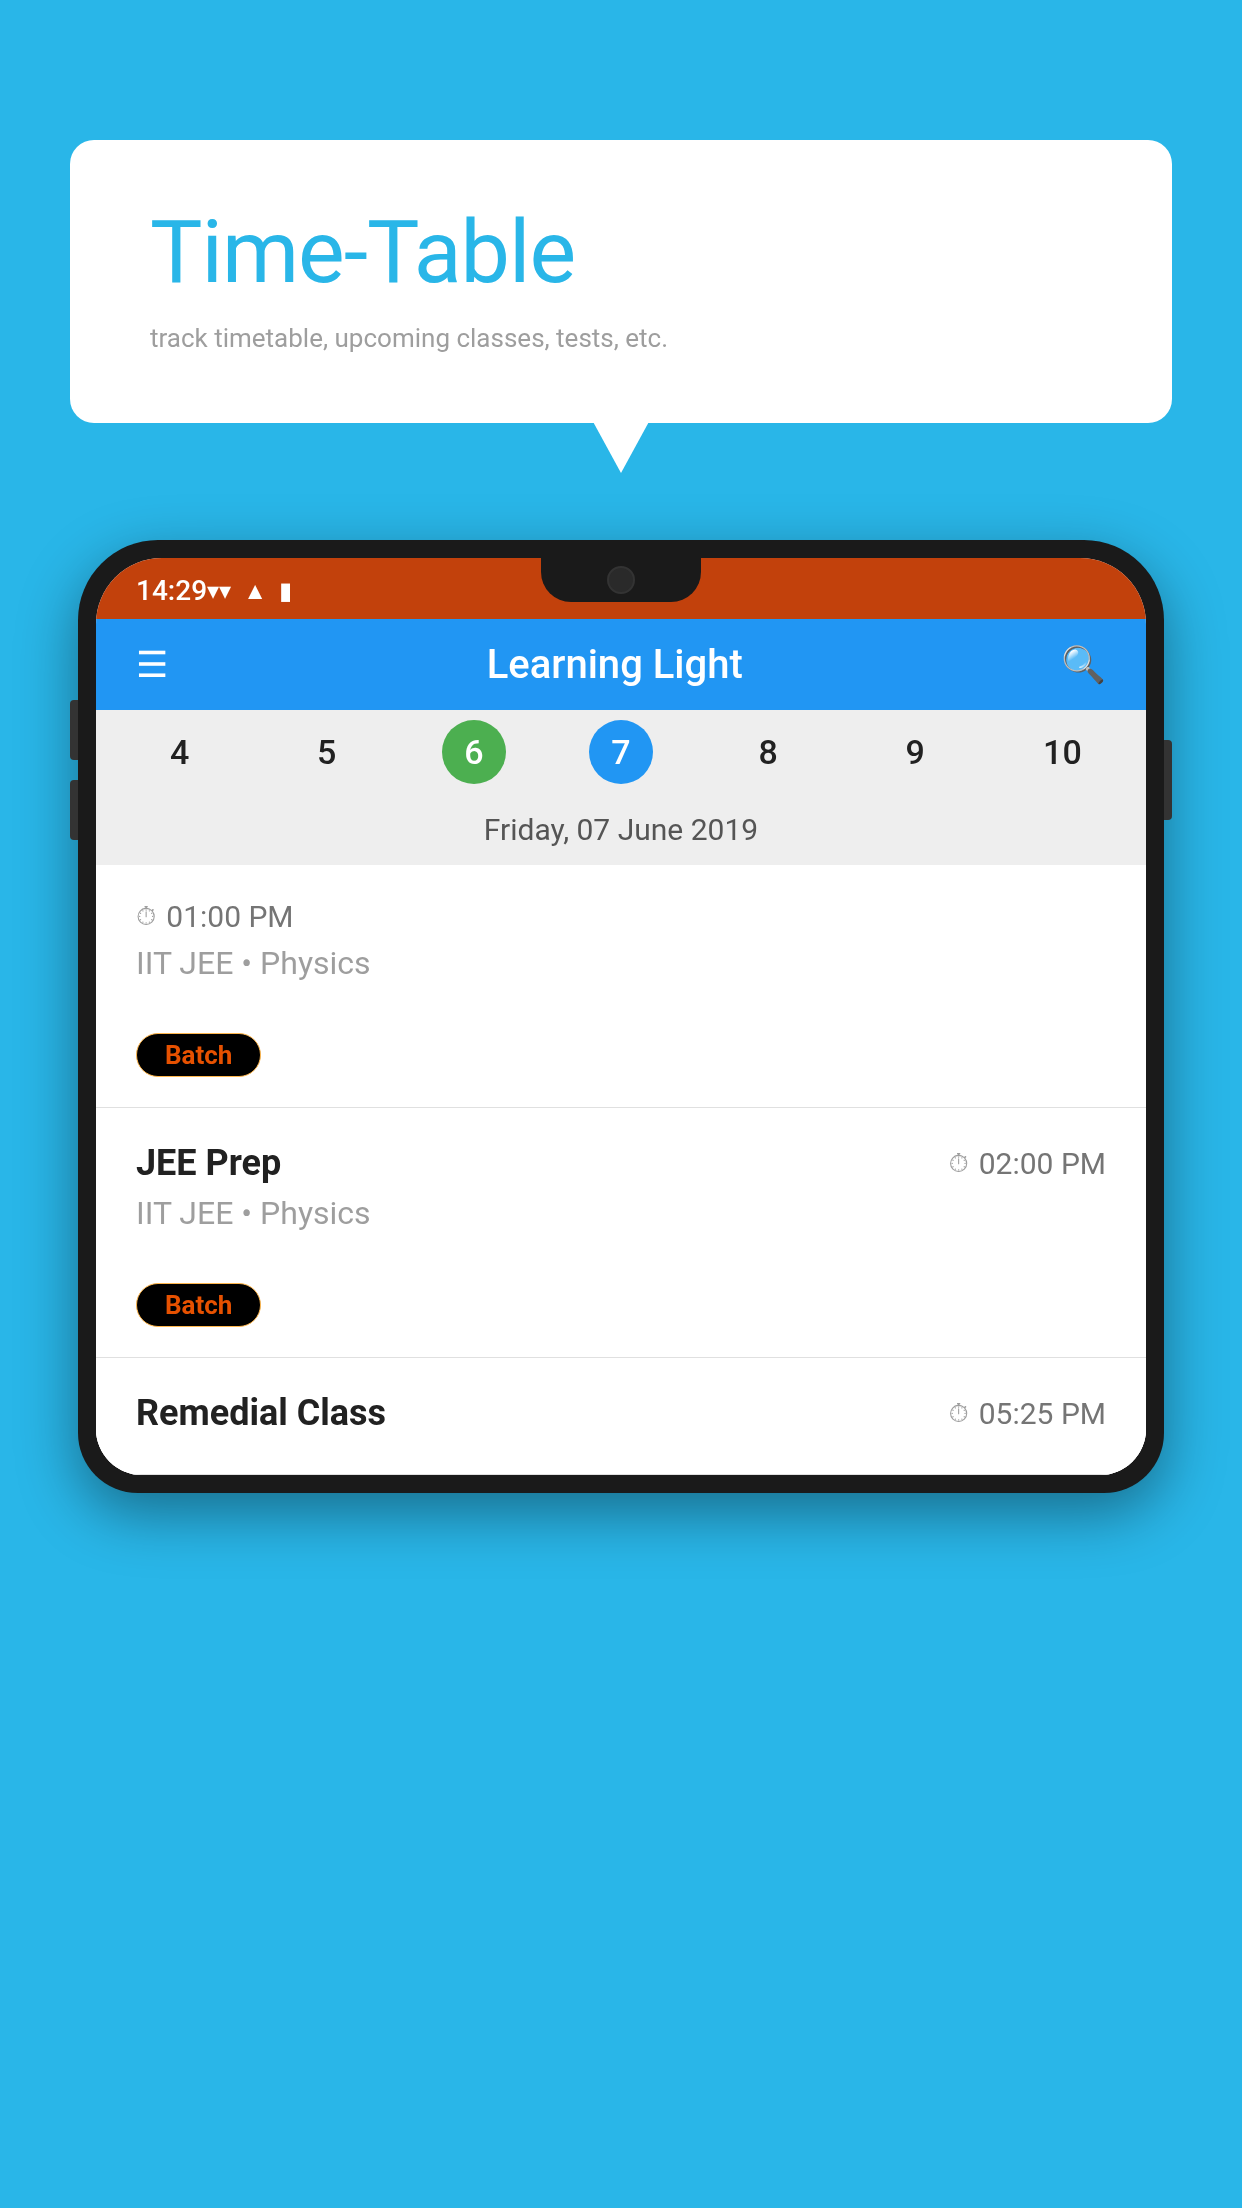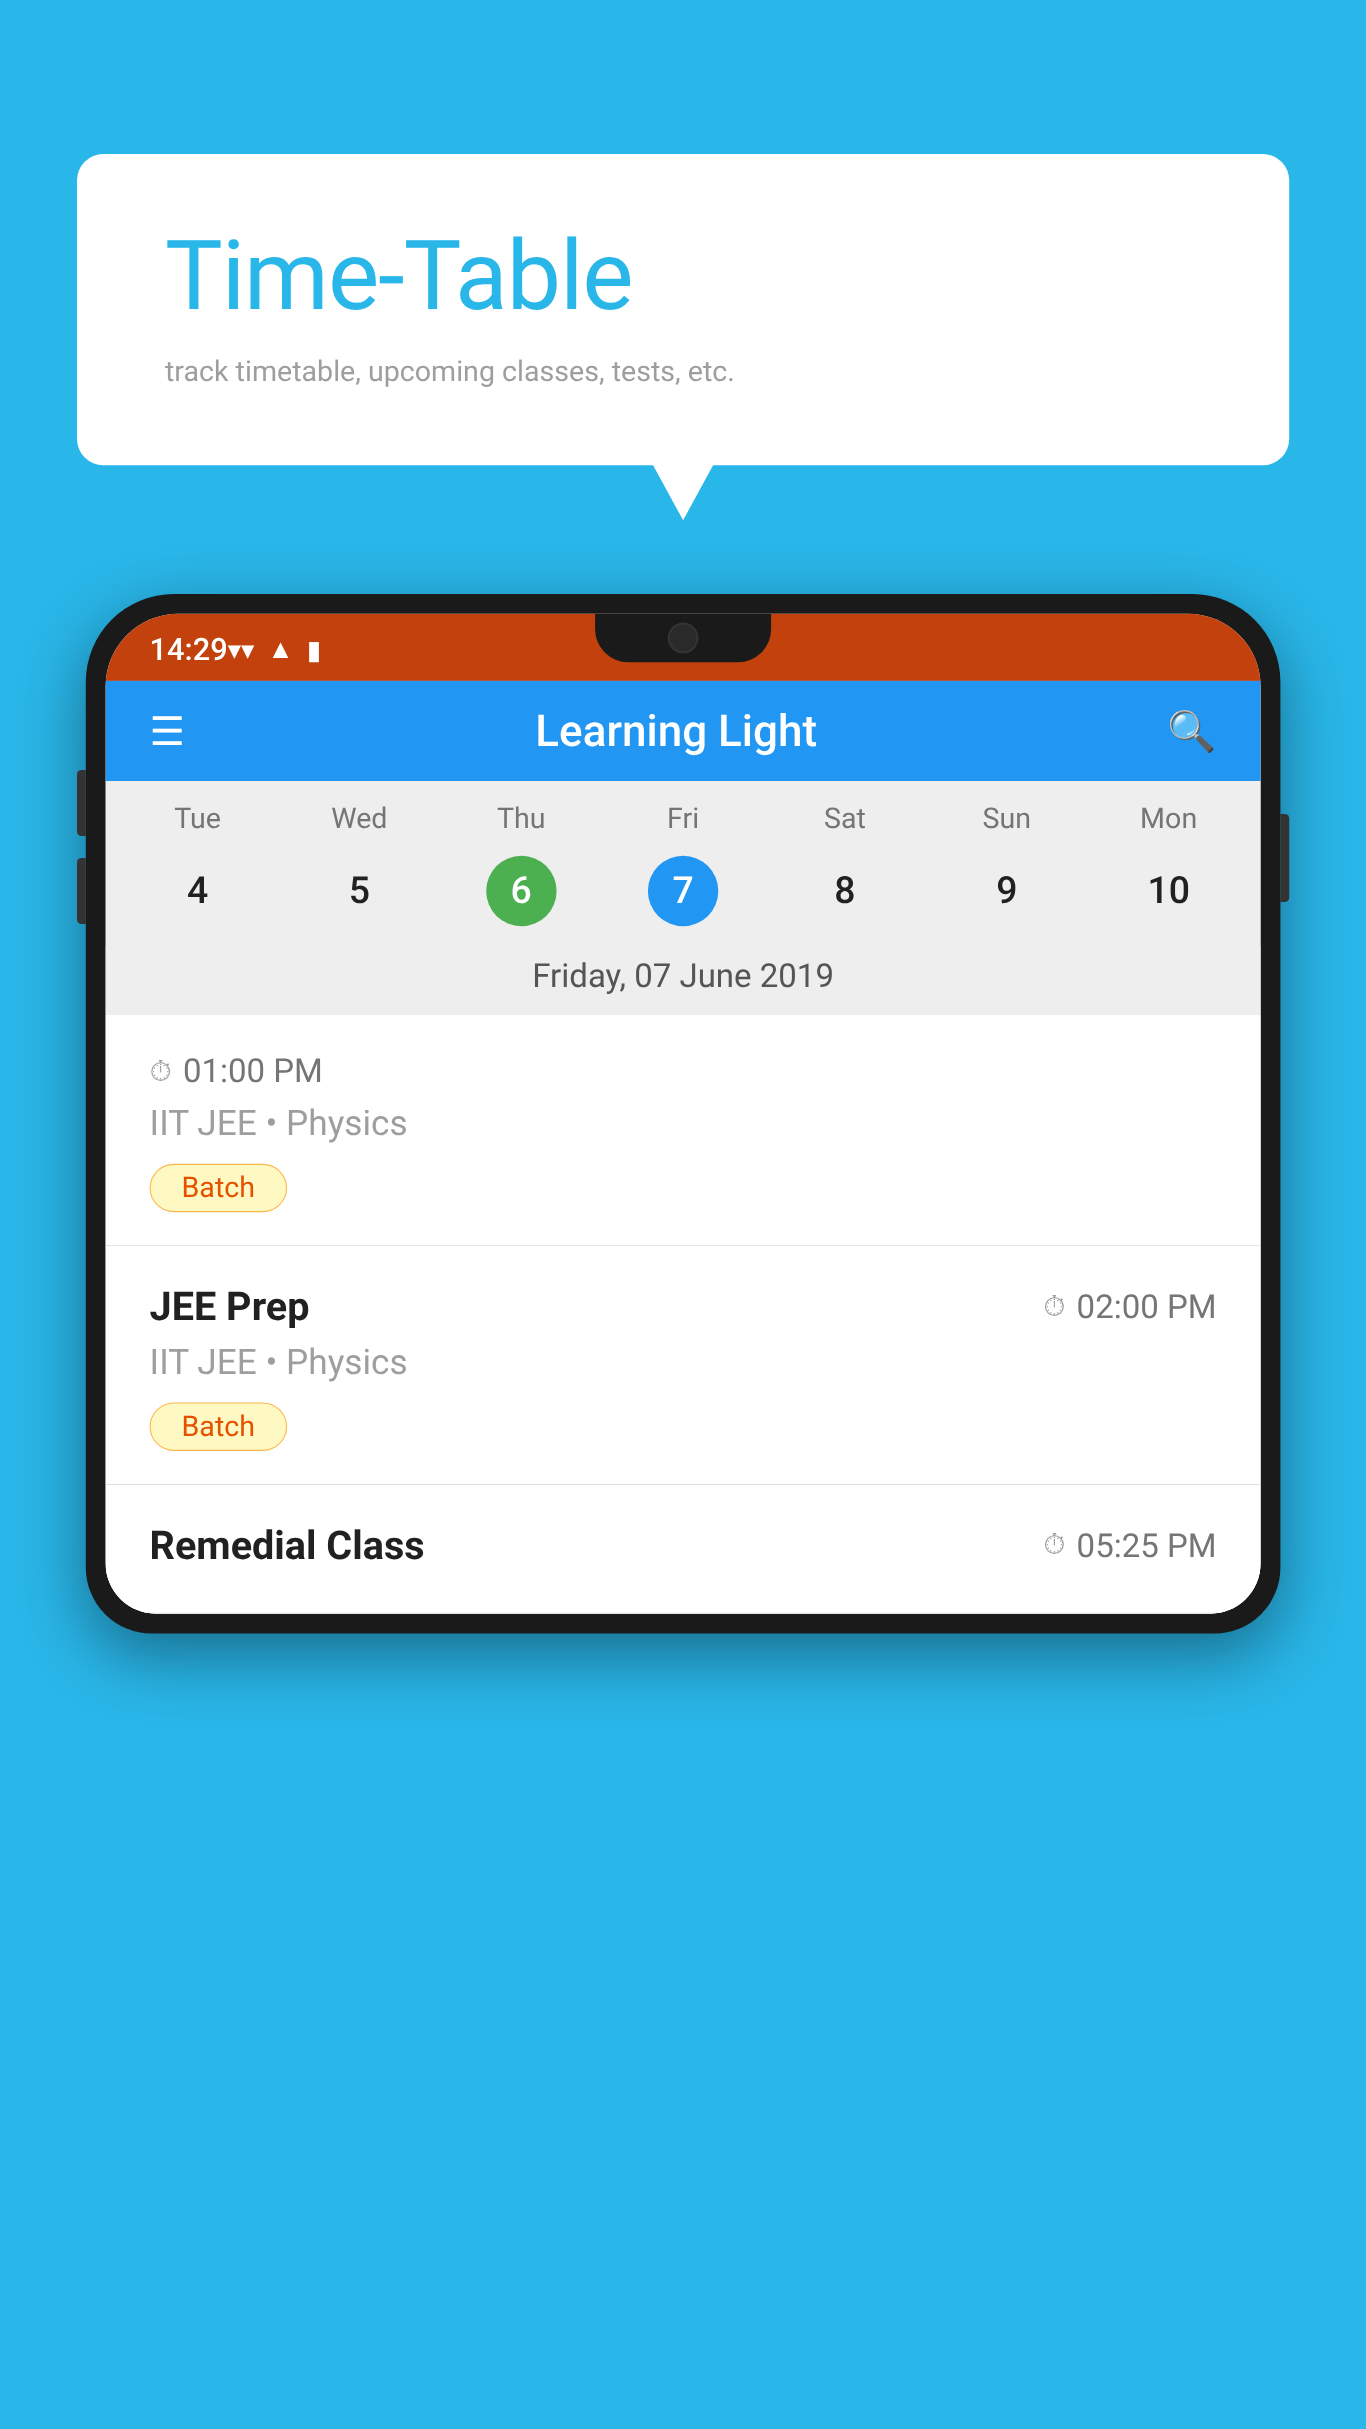"Tue" div.day-headers { html: <div> <div>Tue</div> <div>Wed</div> <div>Thu</div> <div>Fri</div> <div>Sat</div> <div>Sun</div> <div>Mon</div> </div> -> none }
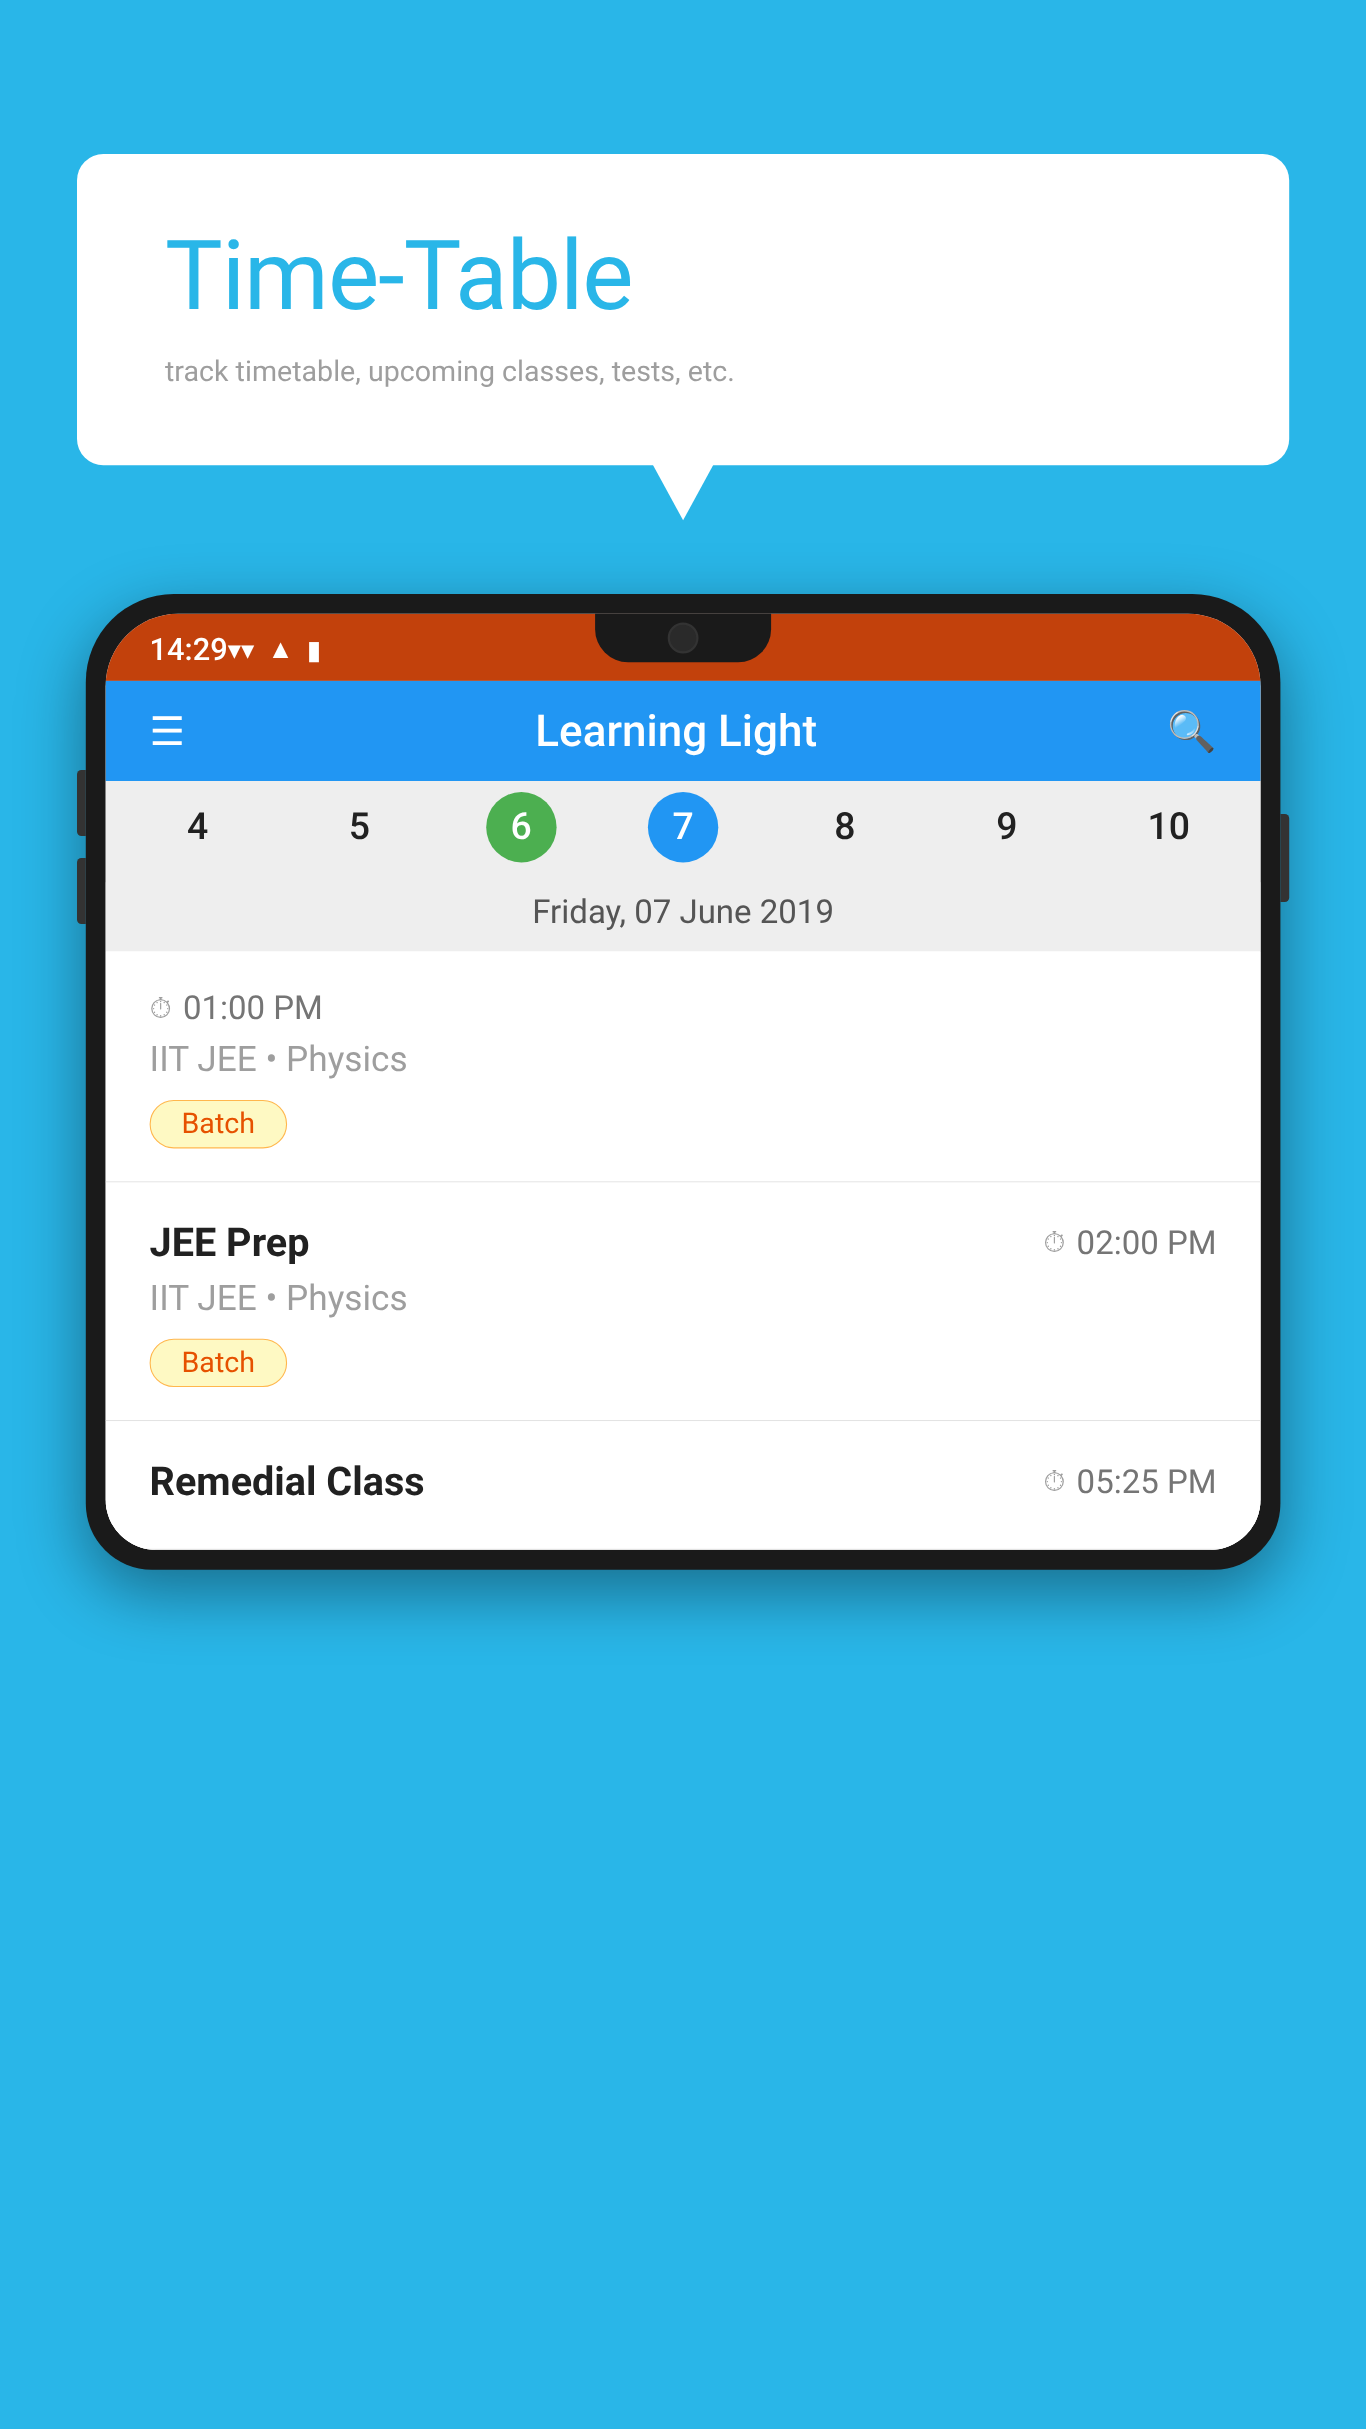"Batch" .batch-badge { background: #fef9c3 -> #000000; font-weight: 400 -> 700; margin-top: none -> 33px }
